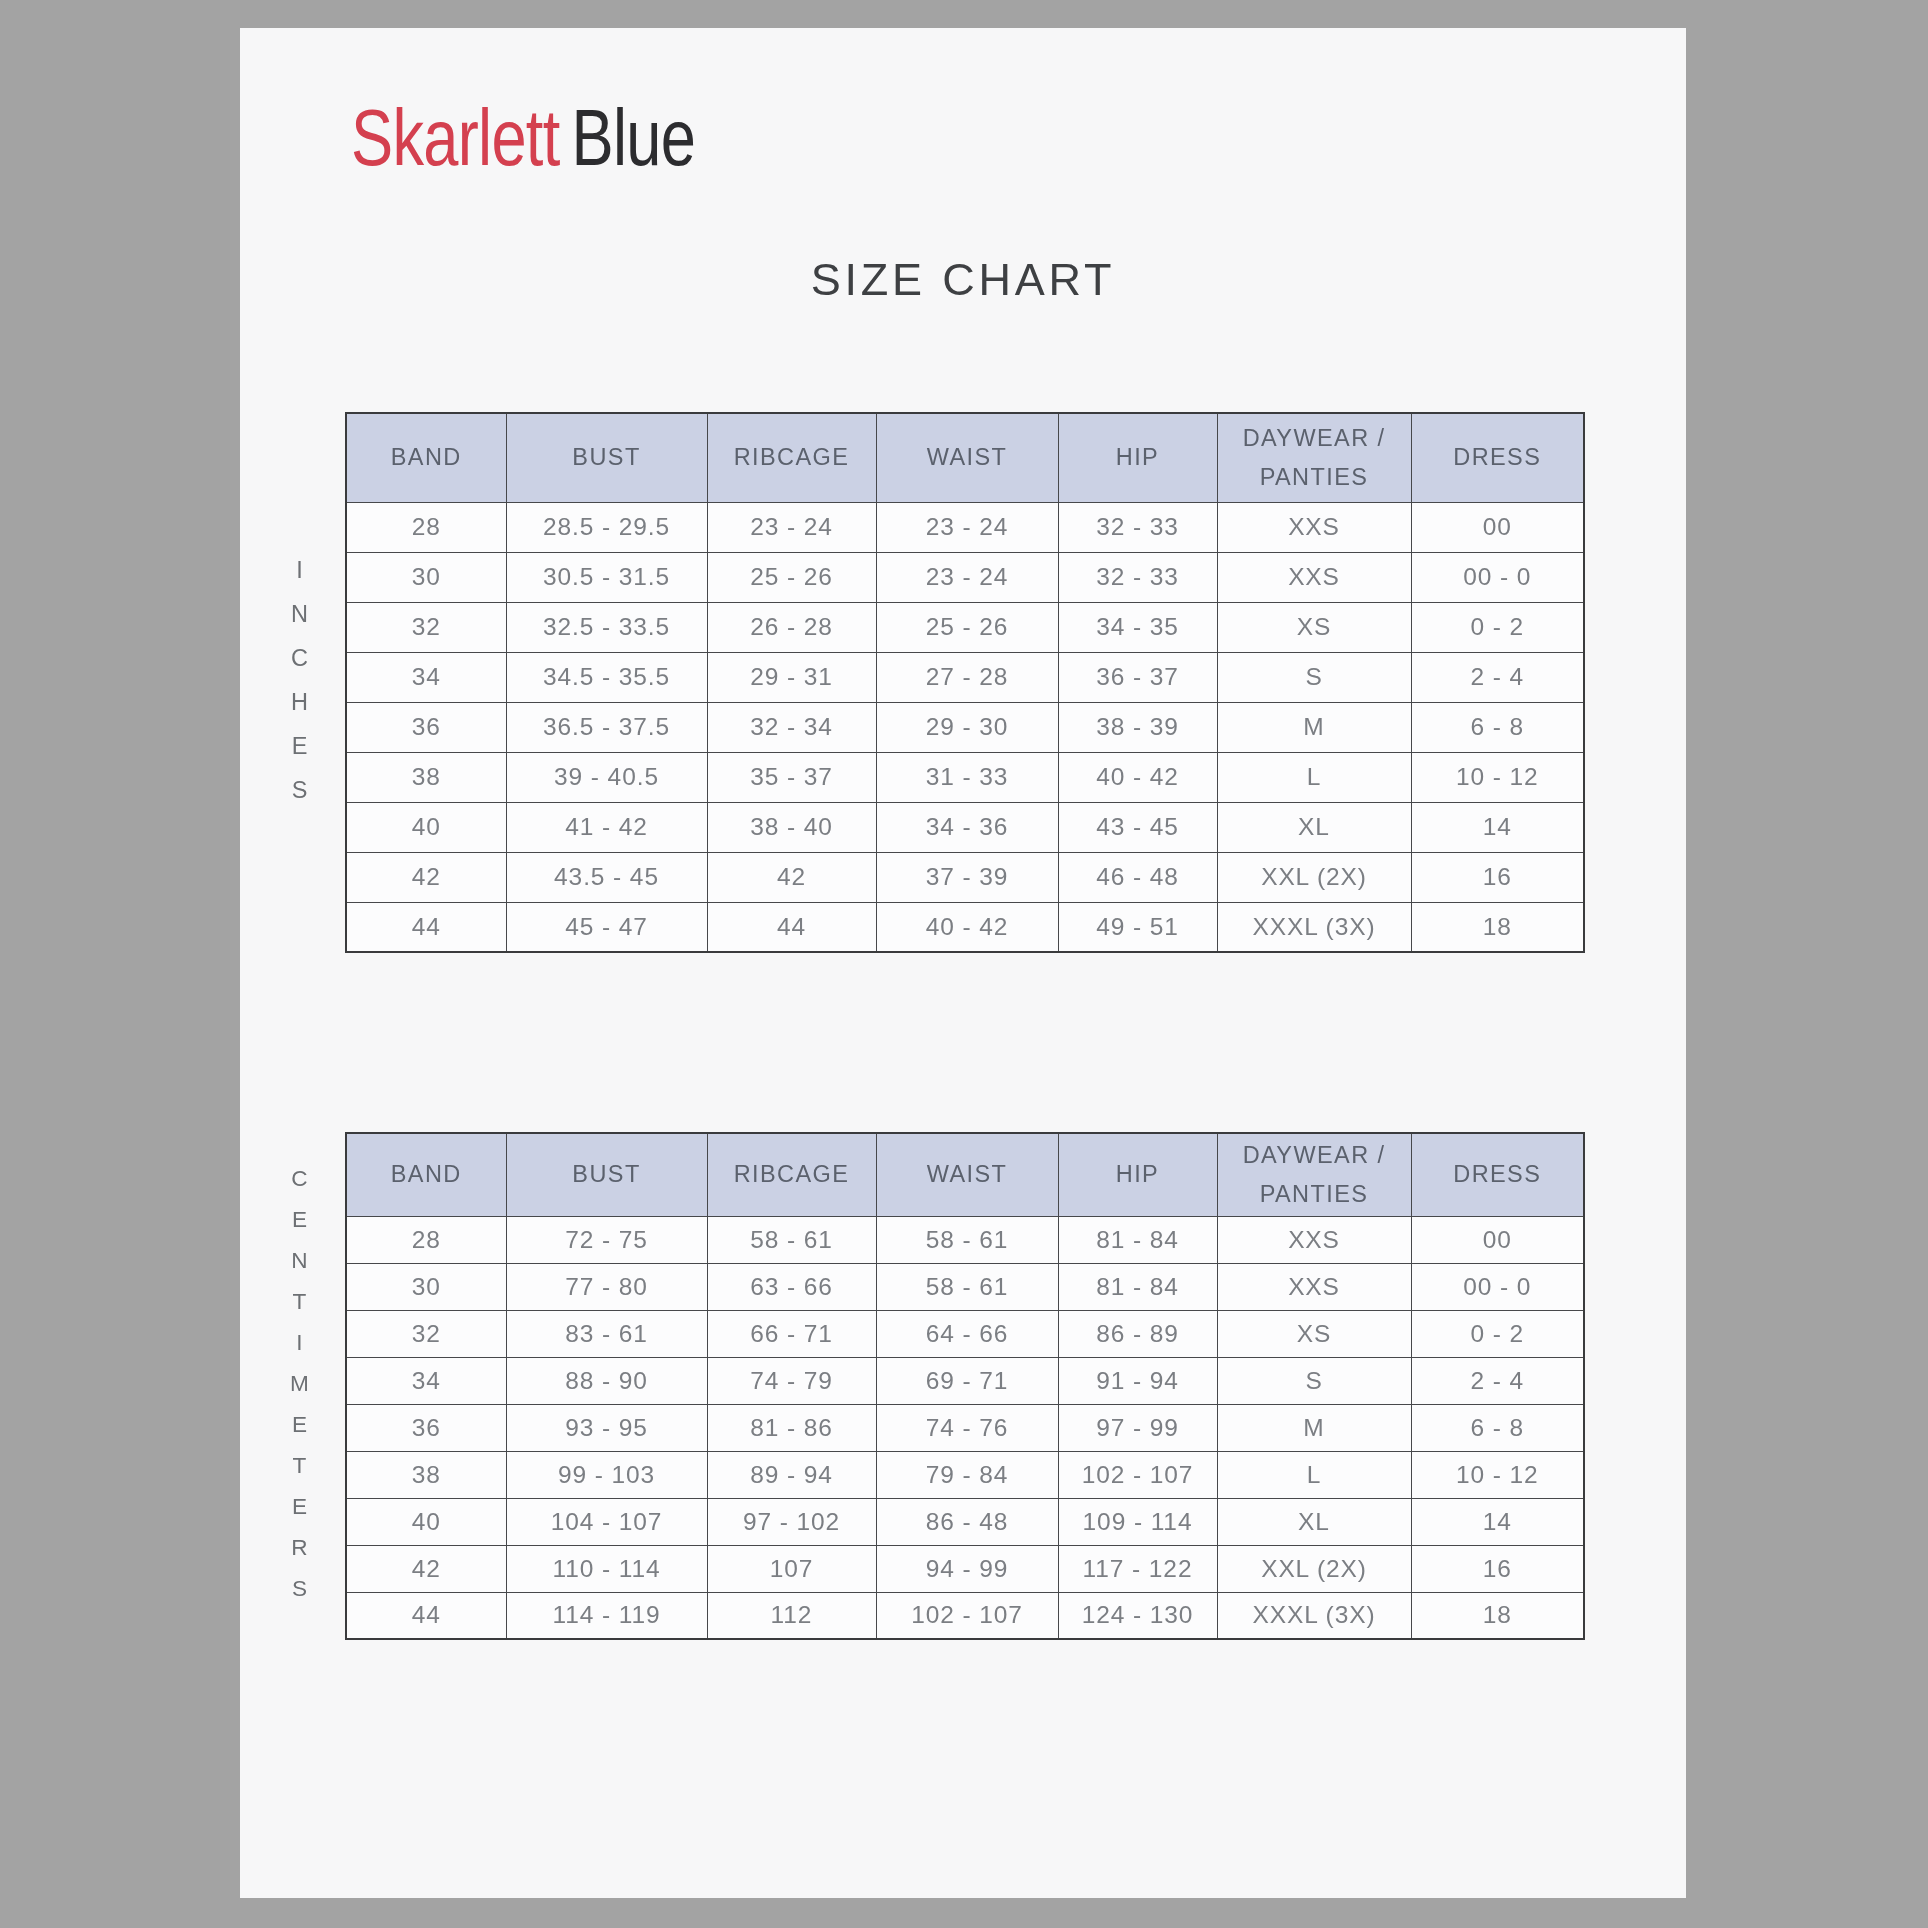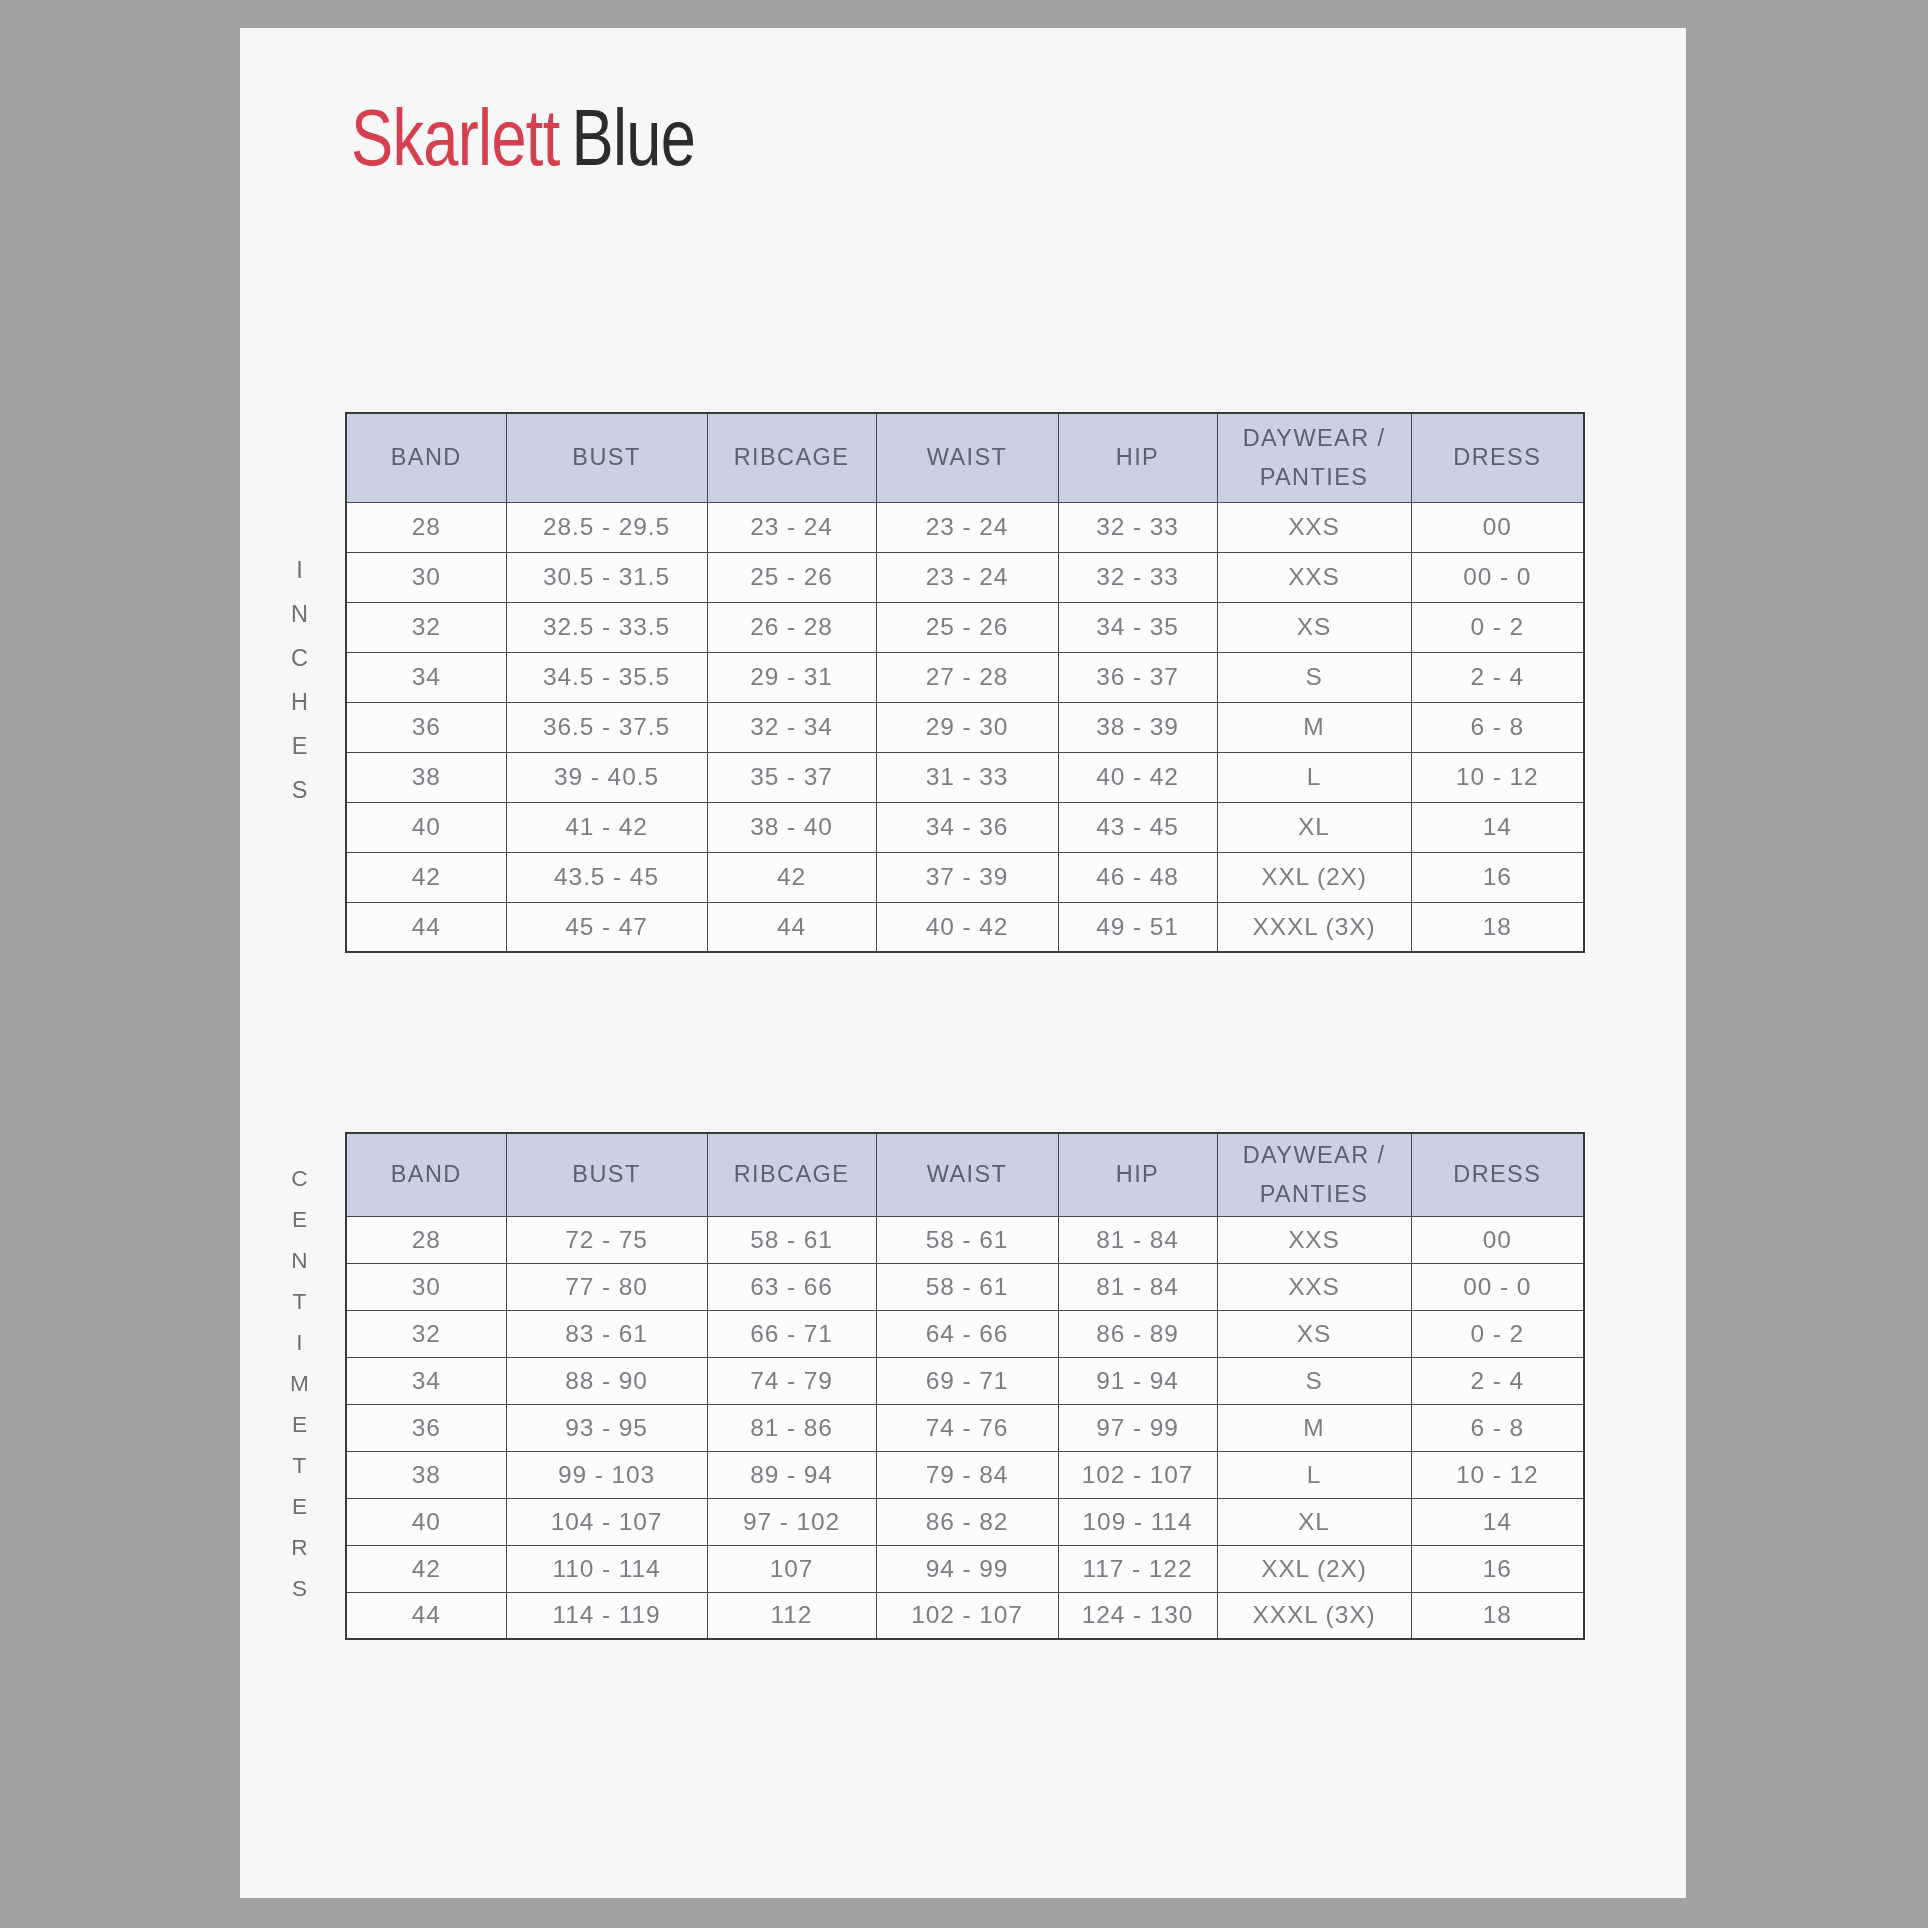"SIZE CHART" div.title { html: none -> <div>SIZE CHART</div> }
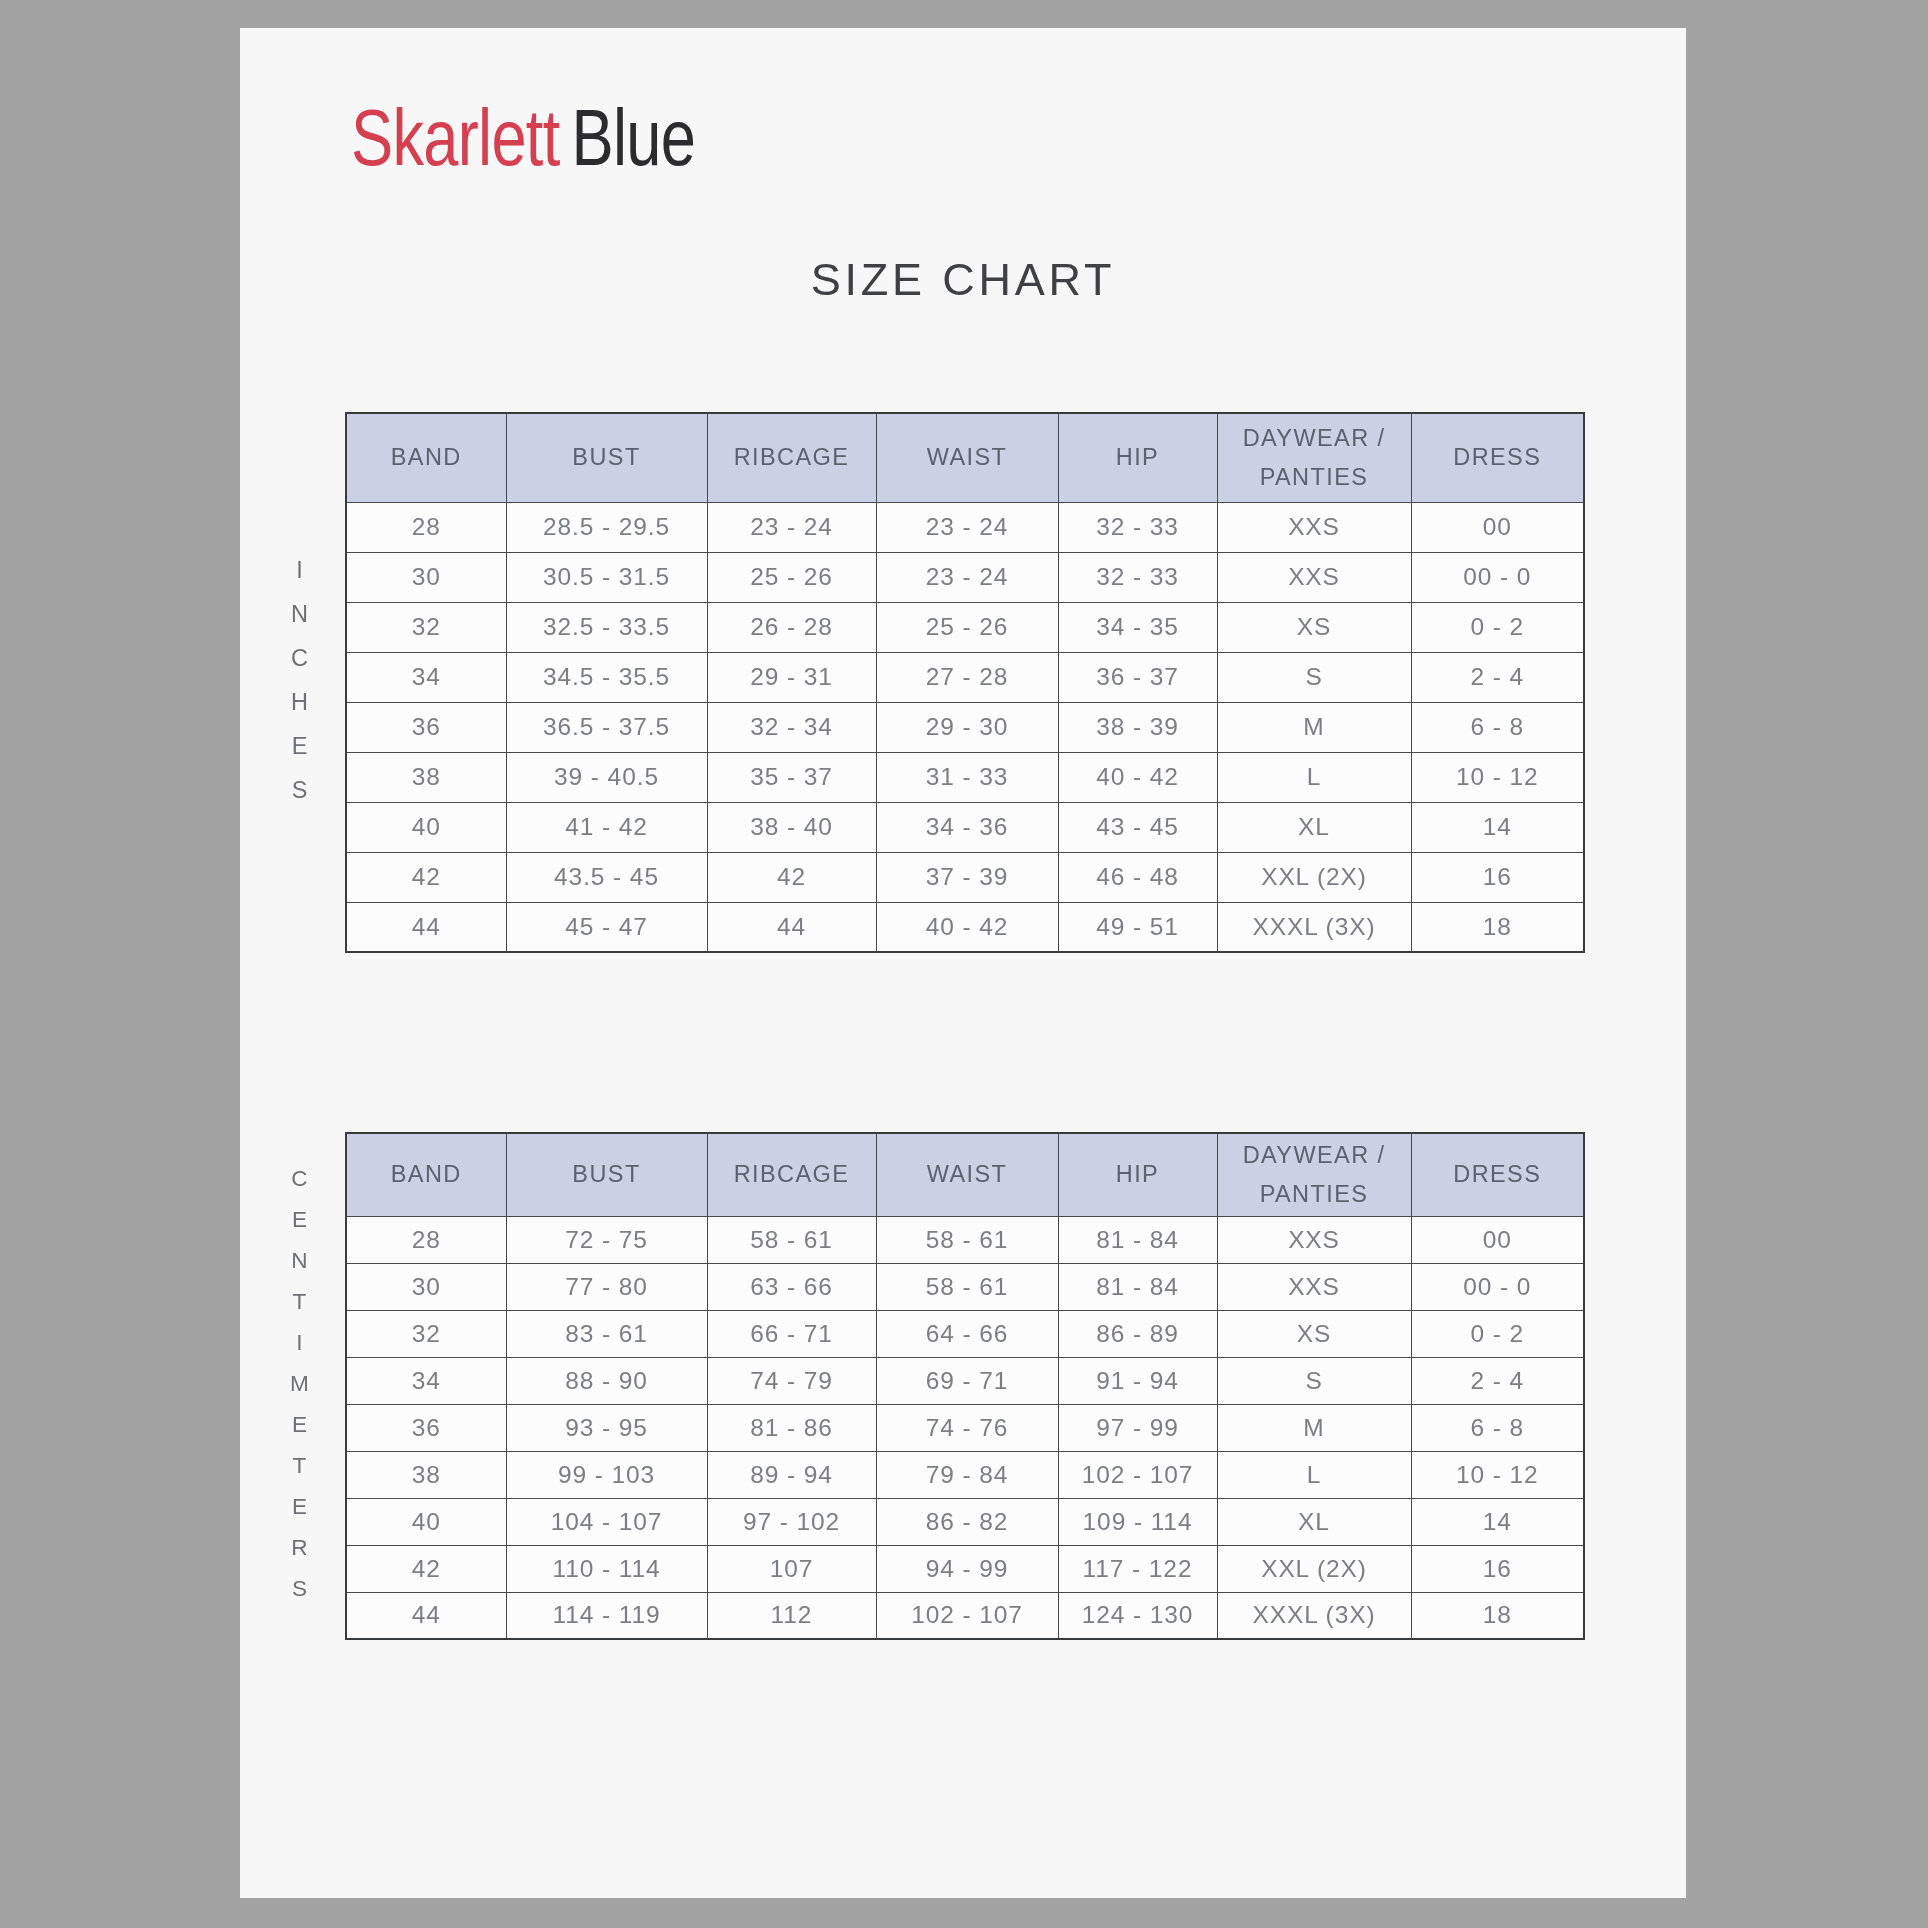"86 - 82" td { text: 82 -> 48 }
